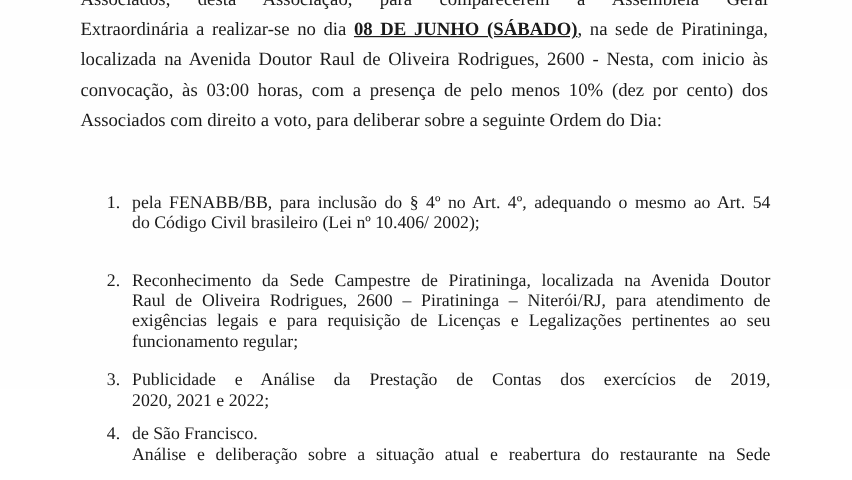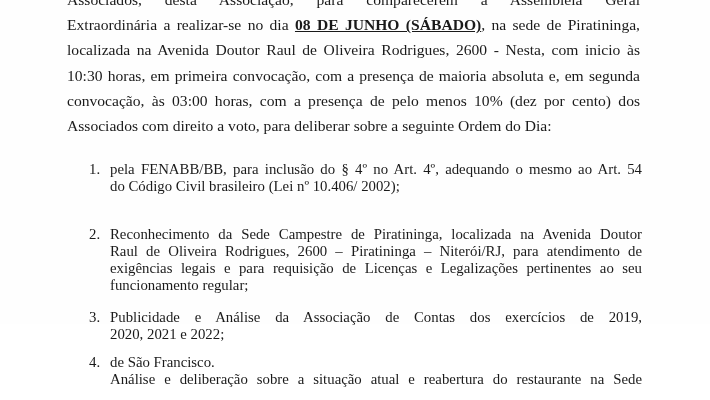"10:30 horas, em primeira convocação," span.line { html: <span>10:30 horas, em primeira convocação, com a presença de maioria absoluta e, em segunda</span> -> none }
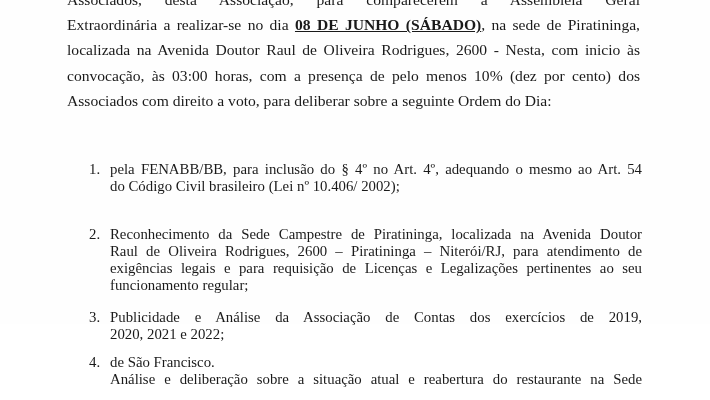"Publicidade e Análise da Associação" span.ln { text: Associação -> Prestação }
